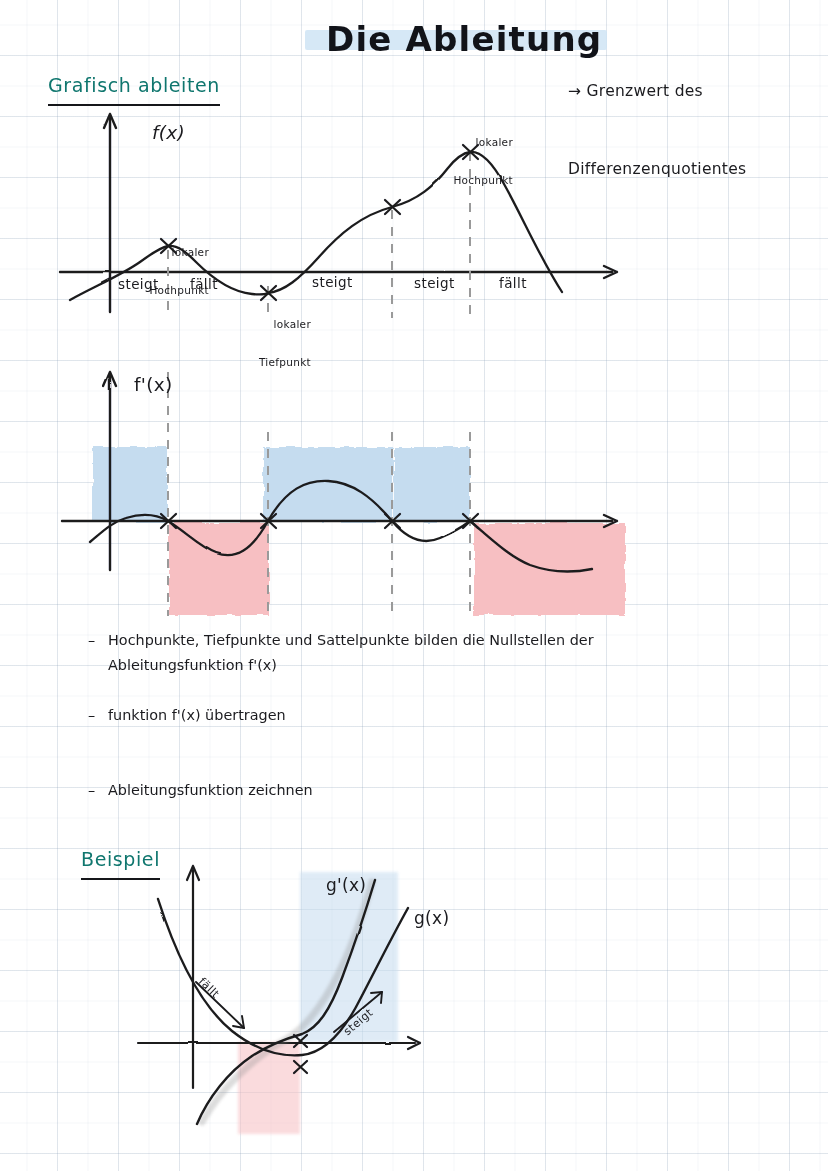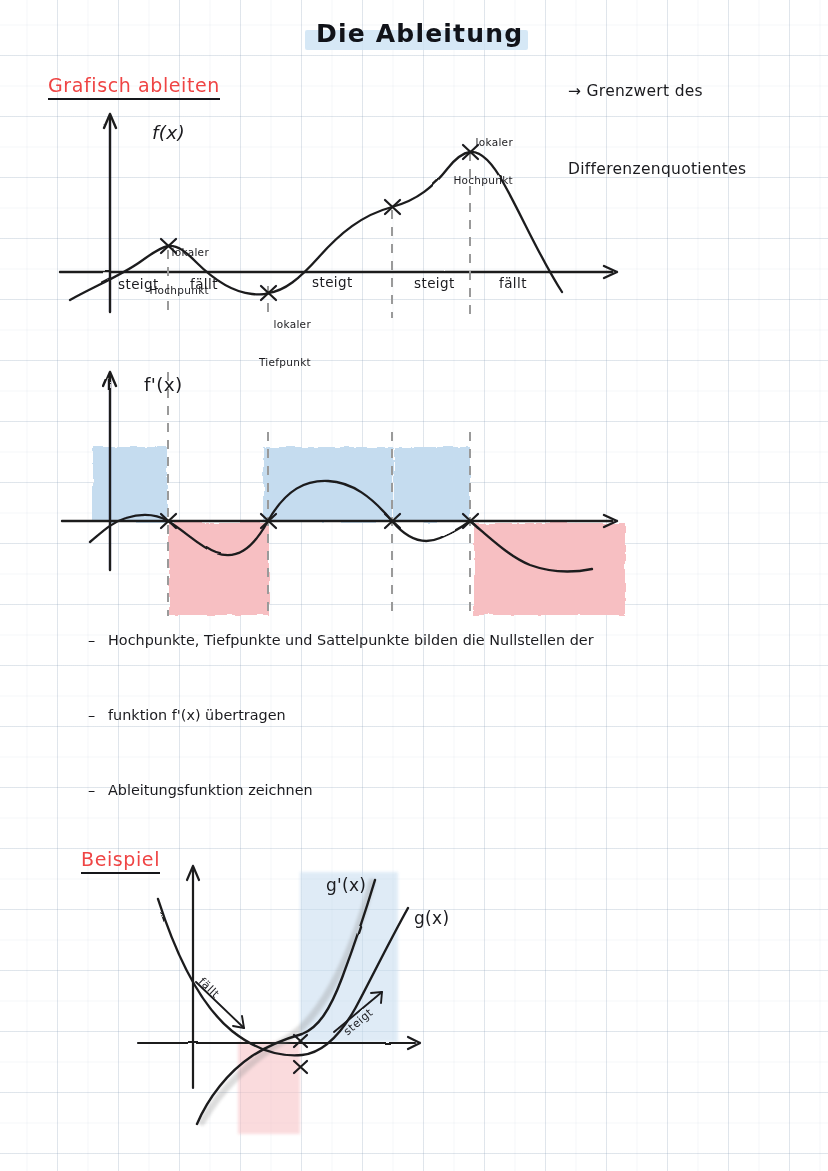"Die Ableitung" #title { font-size: 25px -> 34px; padding: 1px 5px 2px 11px -> 1px 5px 2px 21px }
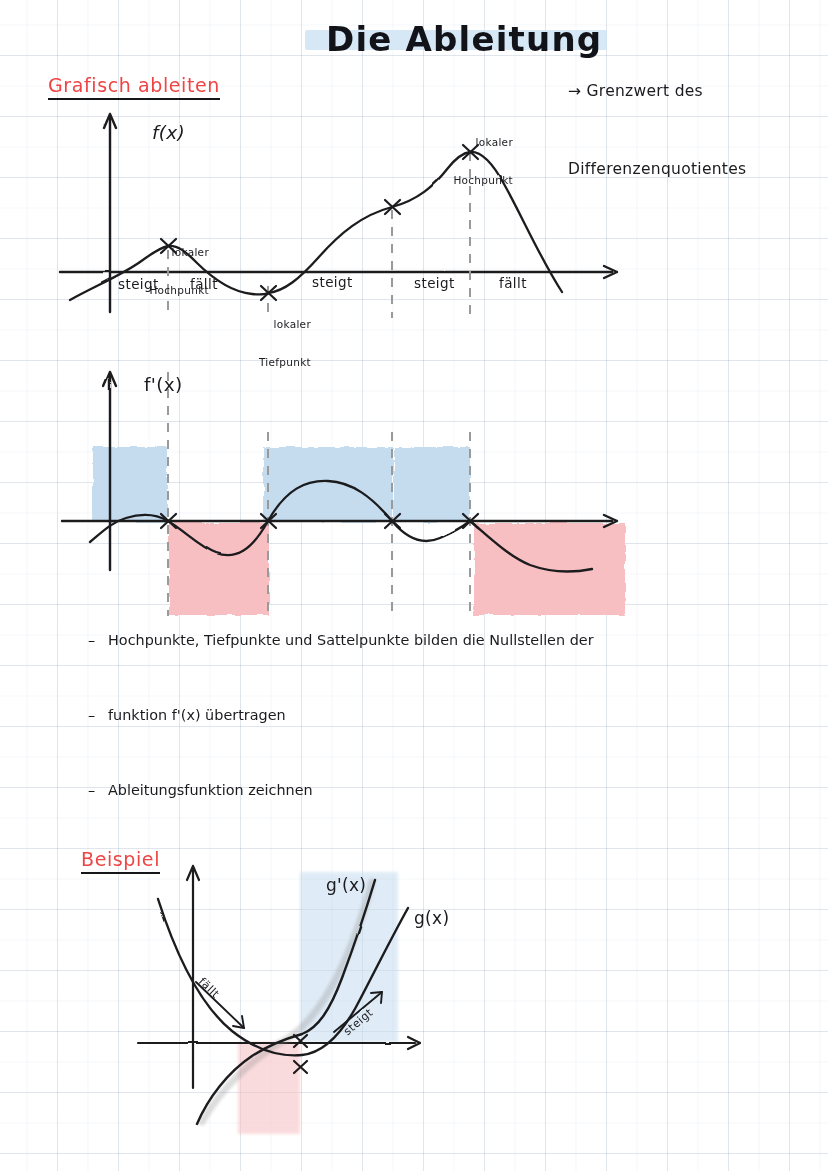"Grafisch ableiten" .sec-head { color: #ef4444 -> #0f766e; padding-bottom: 2px -> 8px }
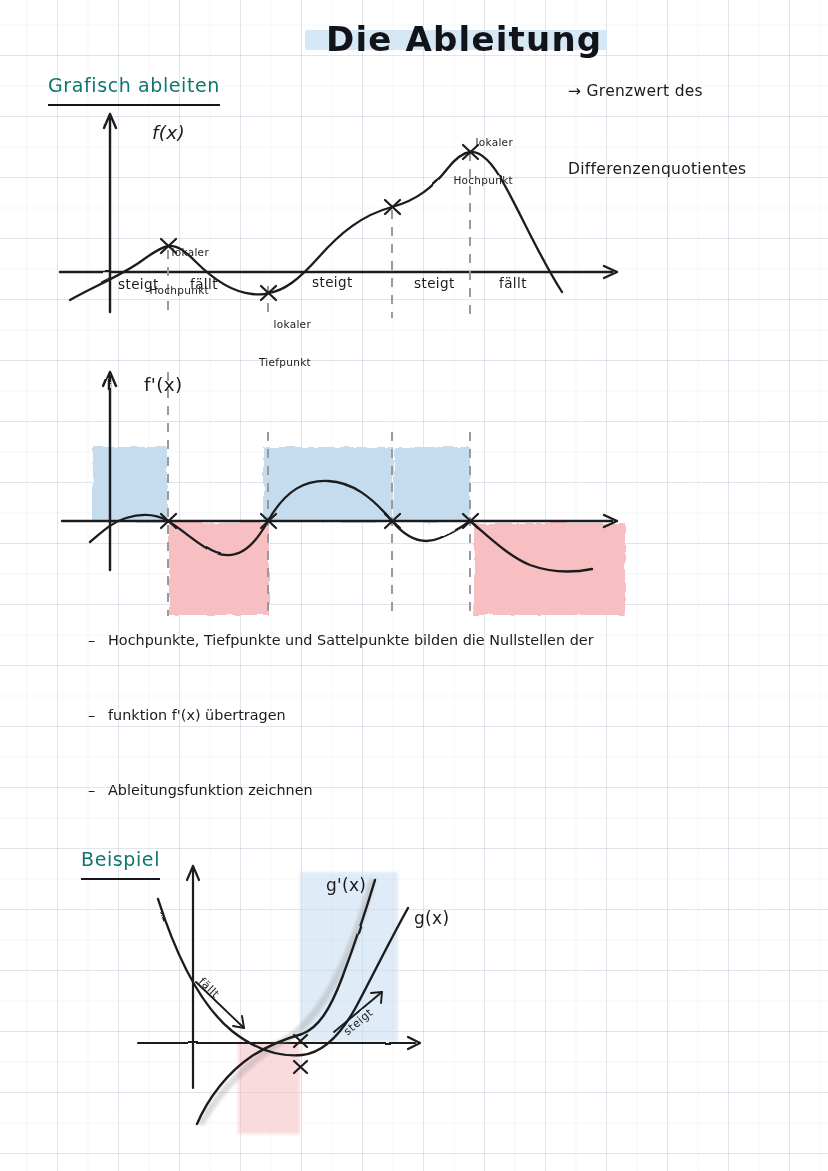"f'(x)" div.hw { left: 144px -> 134px }
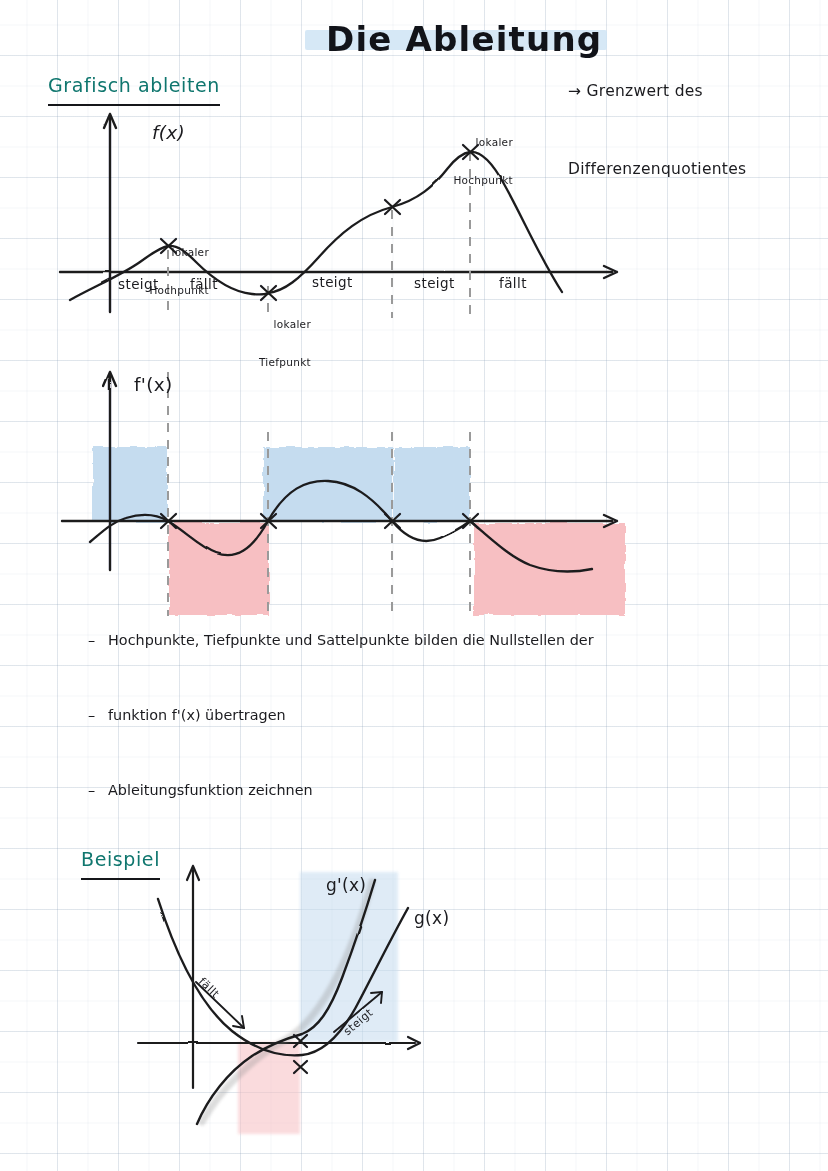"Ableitungsfunktion f'(x)" div { html: none -> <div>Ableitungsfunktion f'(x)</div> }
